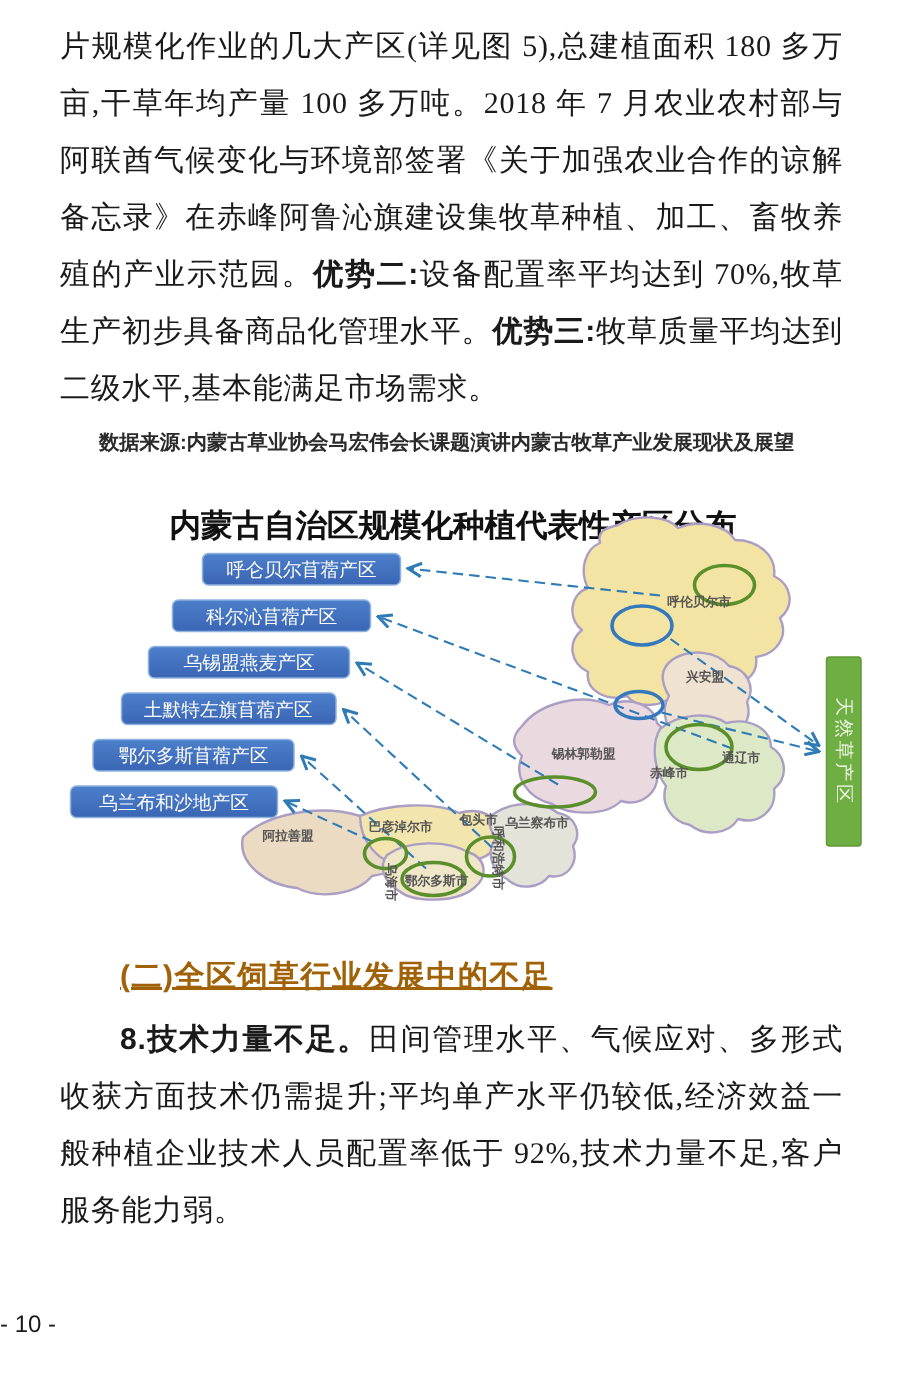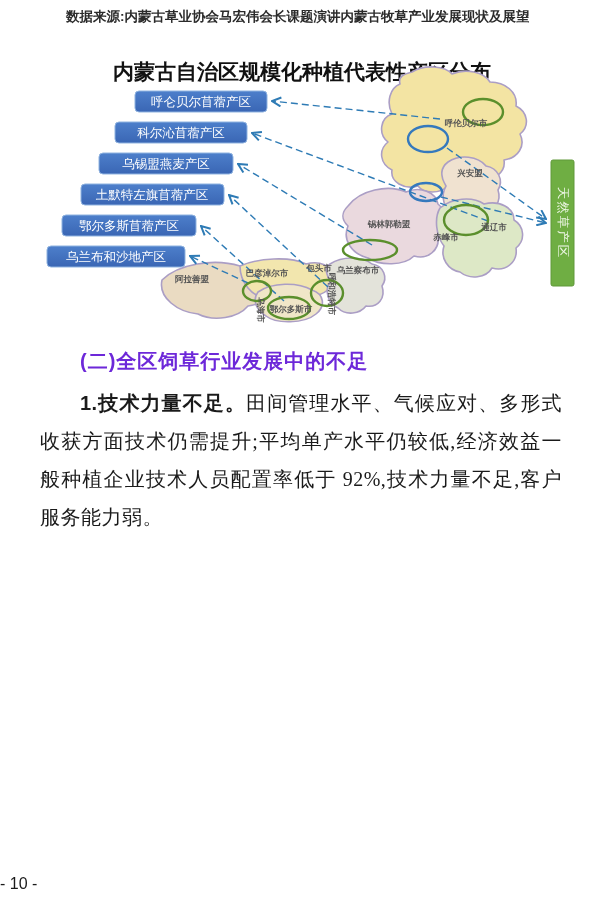"片规模化作业的几大产区(详见图 5),总建植面积 180 多万亩,干草年均产量" p.body-text { html: none -> <p><span>片规模化作业的几大产区(详见图 5),总建植面积 180 多万亩,干草年均产量 100 多万吨。2018 年 7 月农业农村部与阿联酋气候变化与环境部签署《关于加强农业合作的谅解备忘录》在赤峰阿鲁沁旗建设集牧草种植、加工、畜牧养殖的产业示范园。</span><b>优势二:</b><span>设备配置率平均达到 70%,牧草生产初步具备商品化管理水平。</span><b>优势三:</b><span>牧草质量平均达到二级水平,基本能满足市场需求。</span></p> }
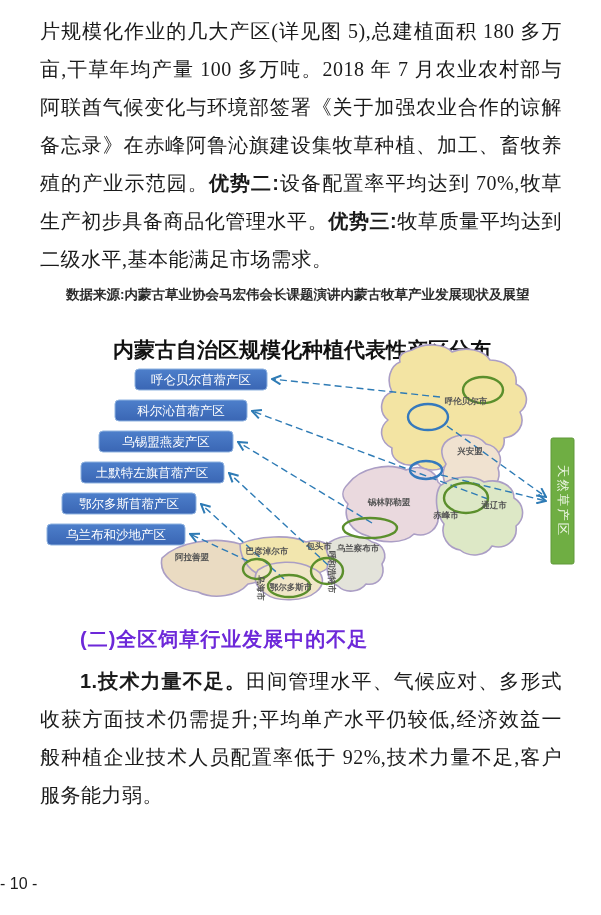"(二)全区饲草行业发展中的不足" .section-heading { color: #6d28d9 -> #a16207; margin: 4px 39px 0 40px -> 16px 39px 0 40px; text-decoration: none -> underline }
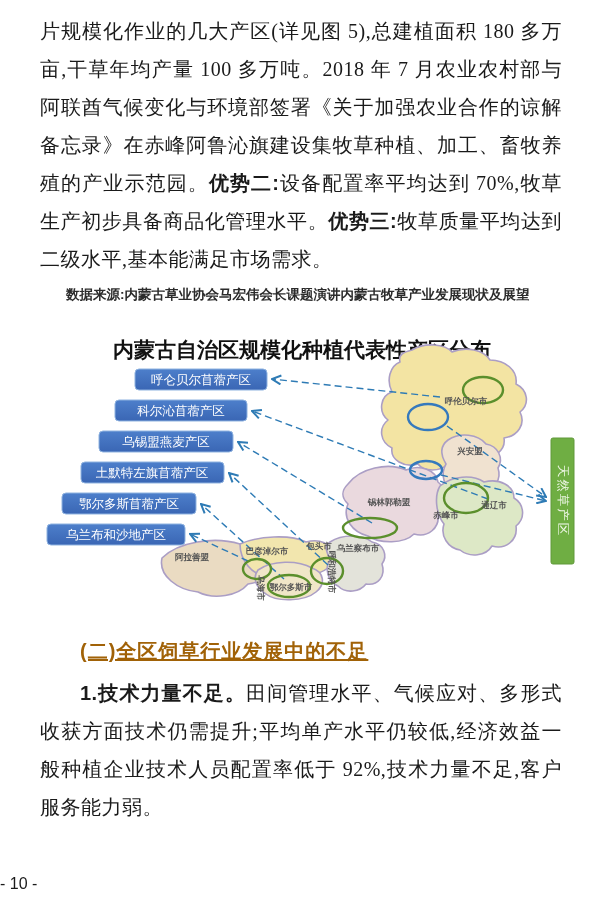"1.技术力量不足。" b { text: 1 -> 8 }
